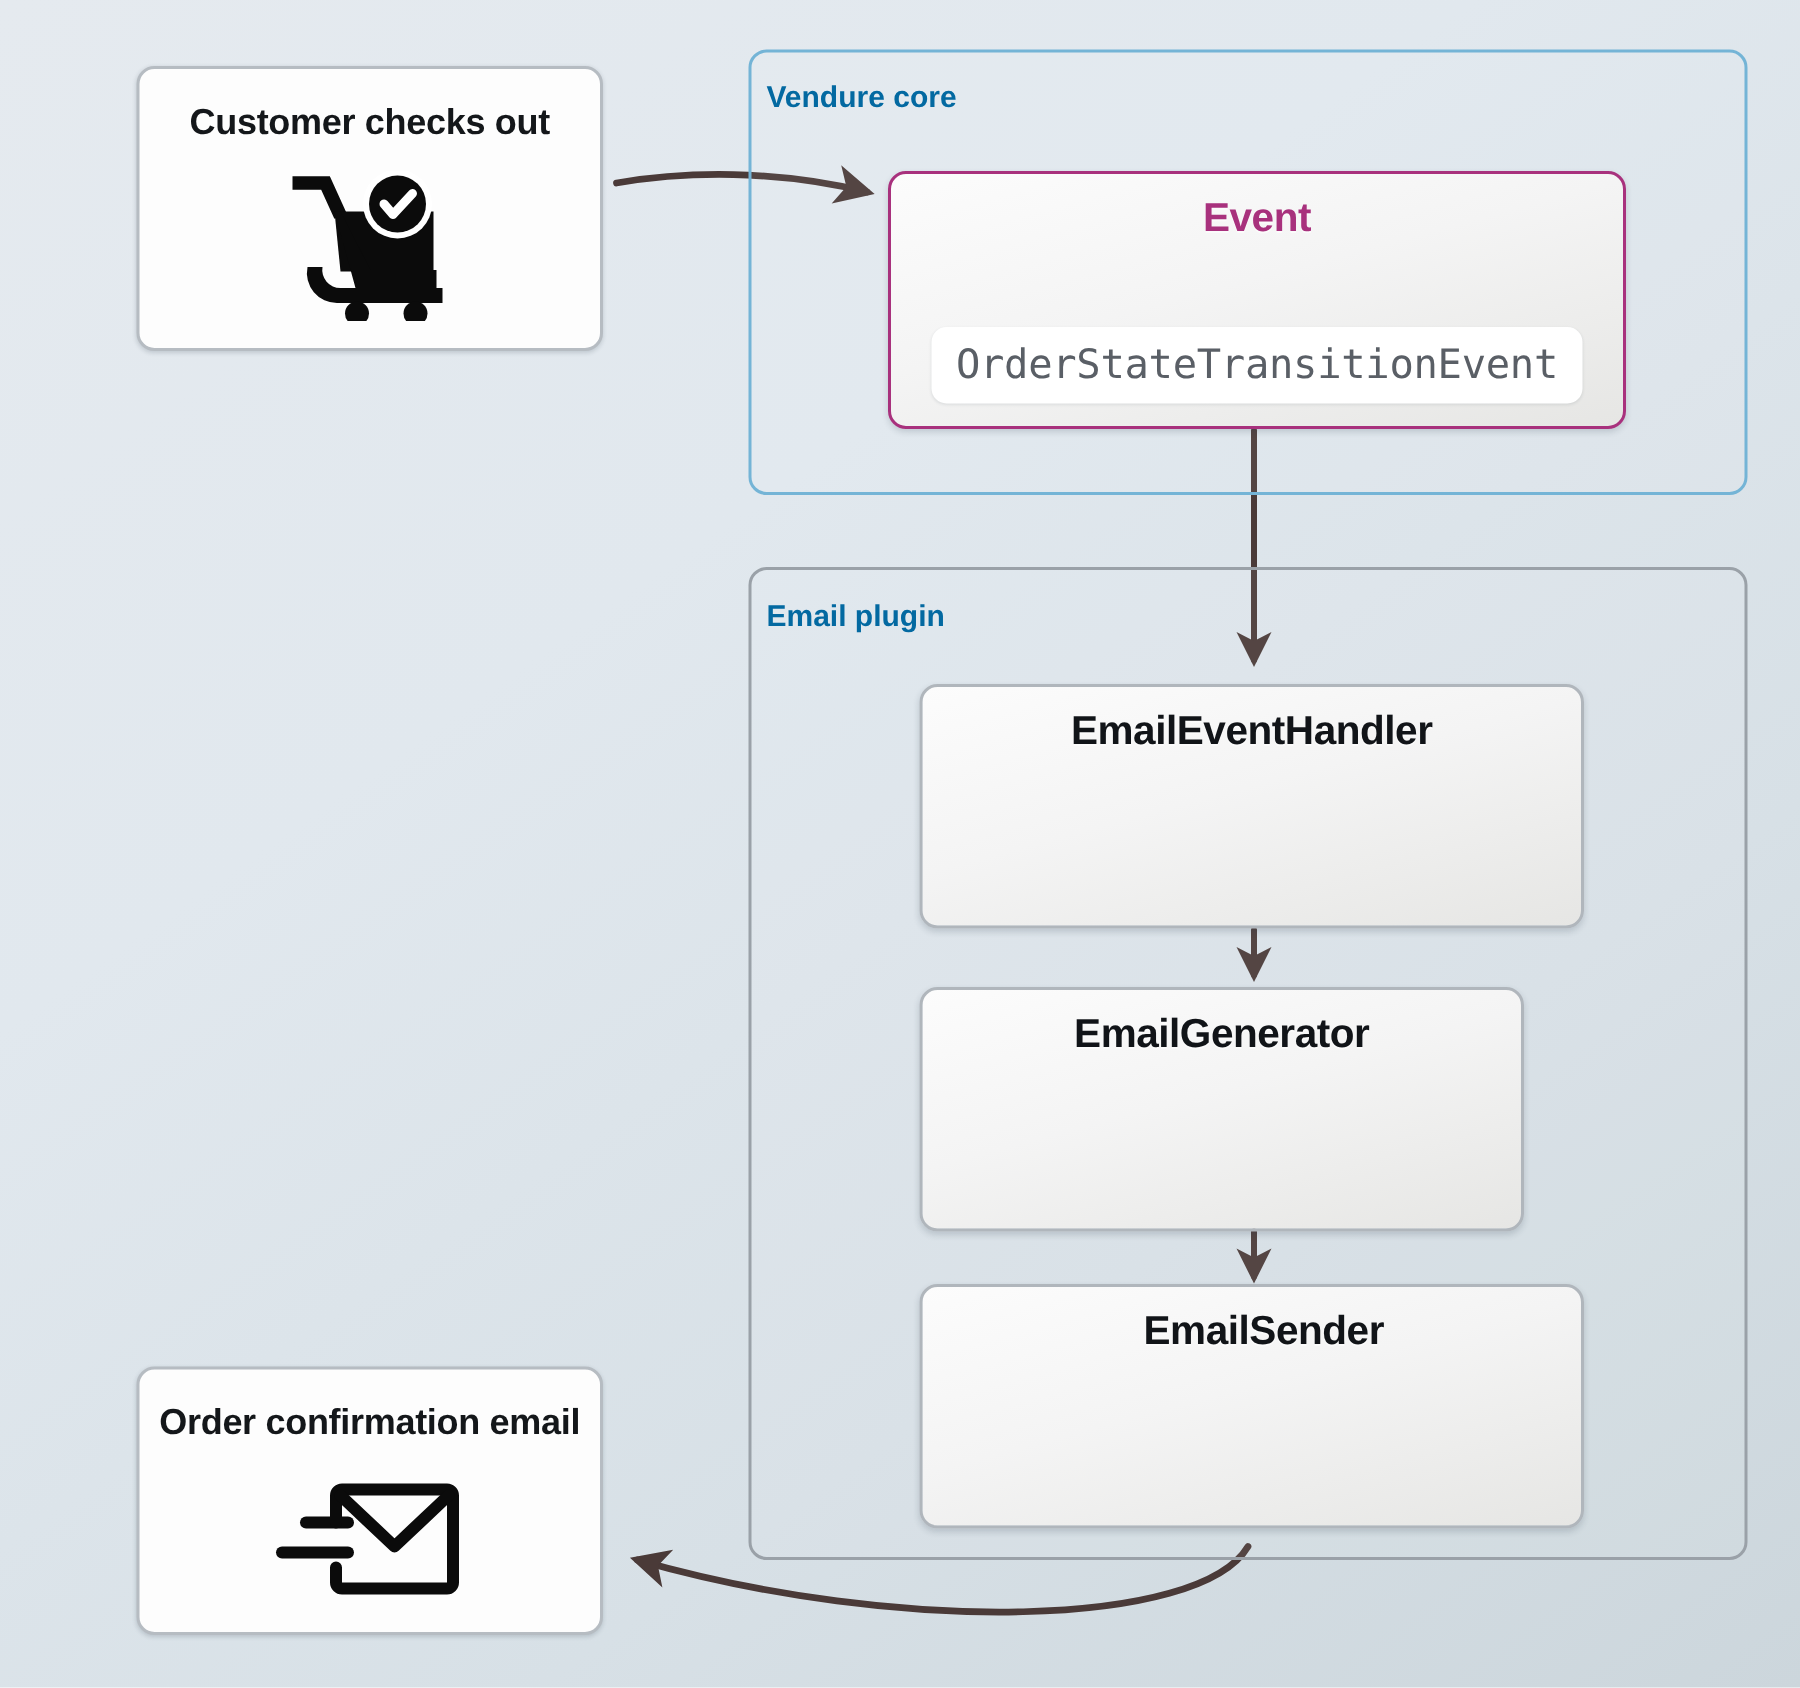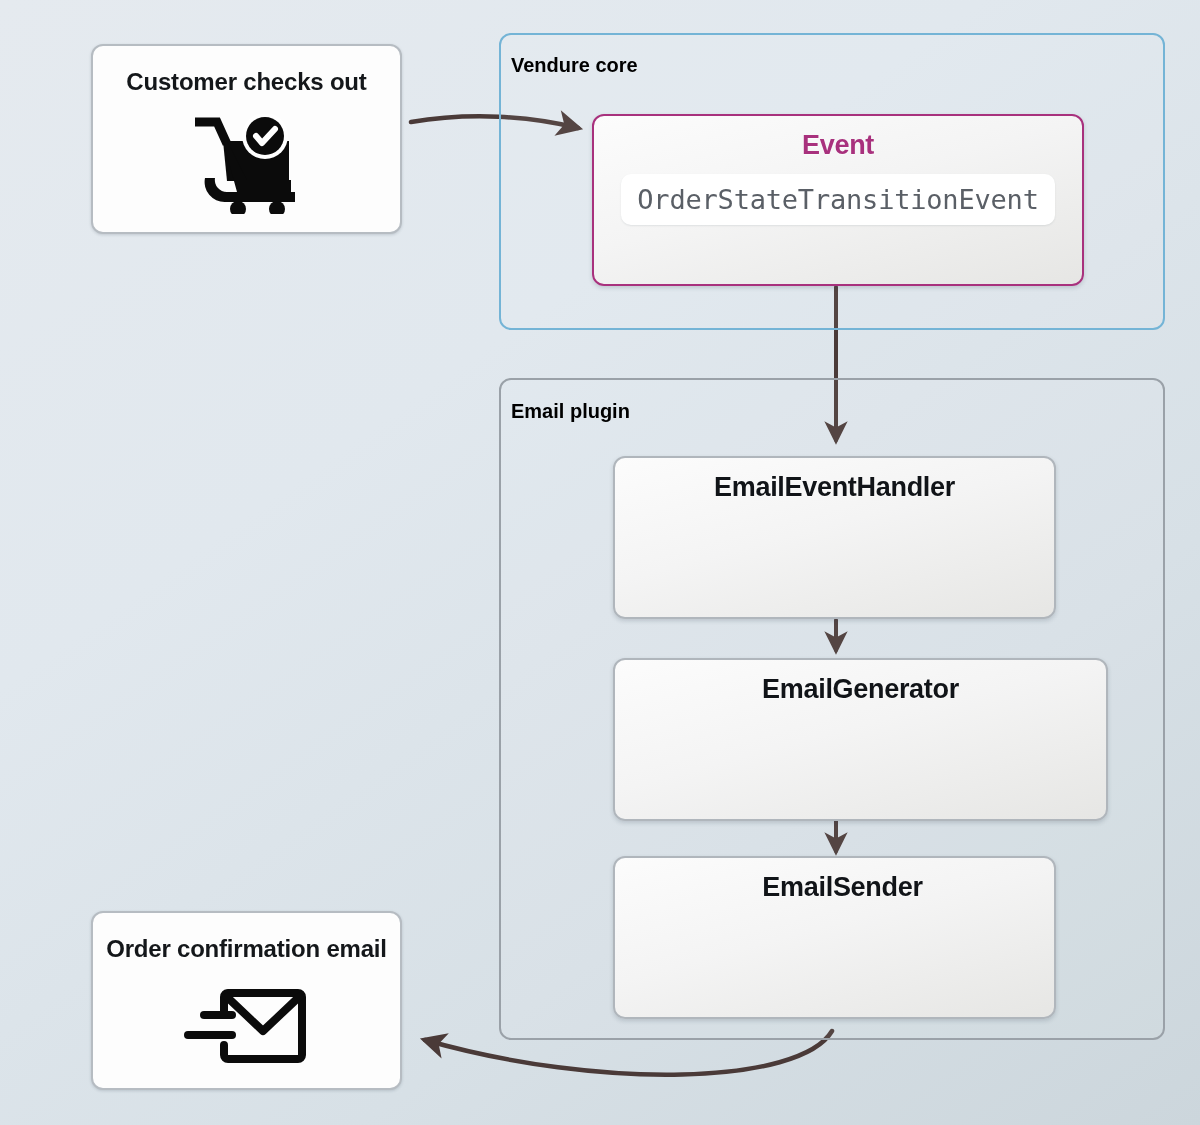"Vendure core" .group-label { color: #000000 -> #0369a1 }
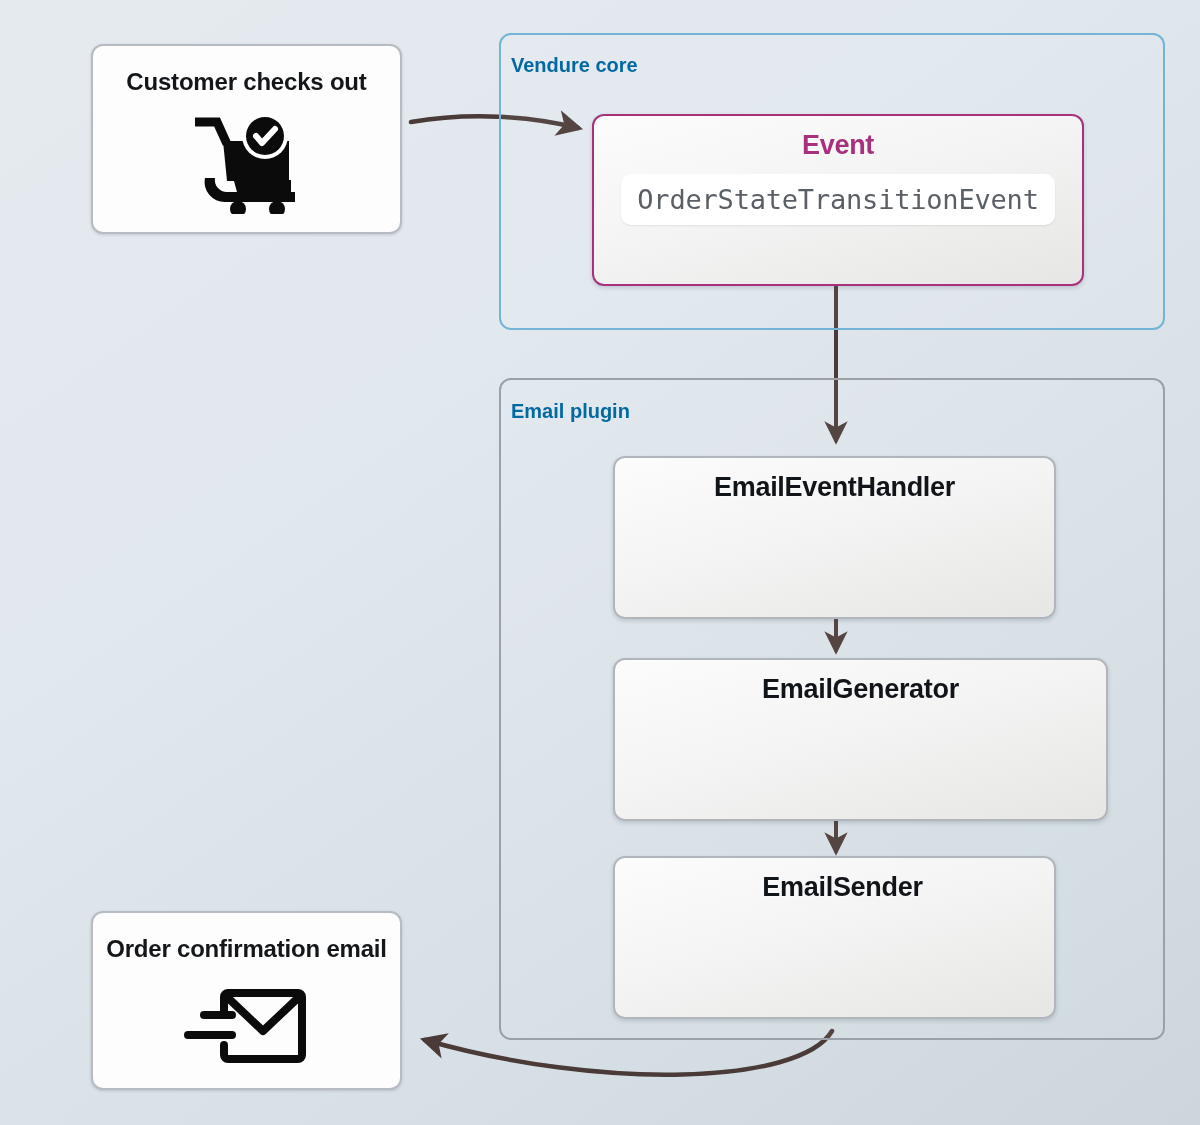"Event" .node { gap: none -> 44px }
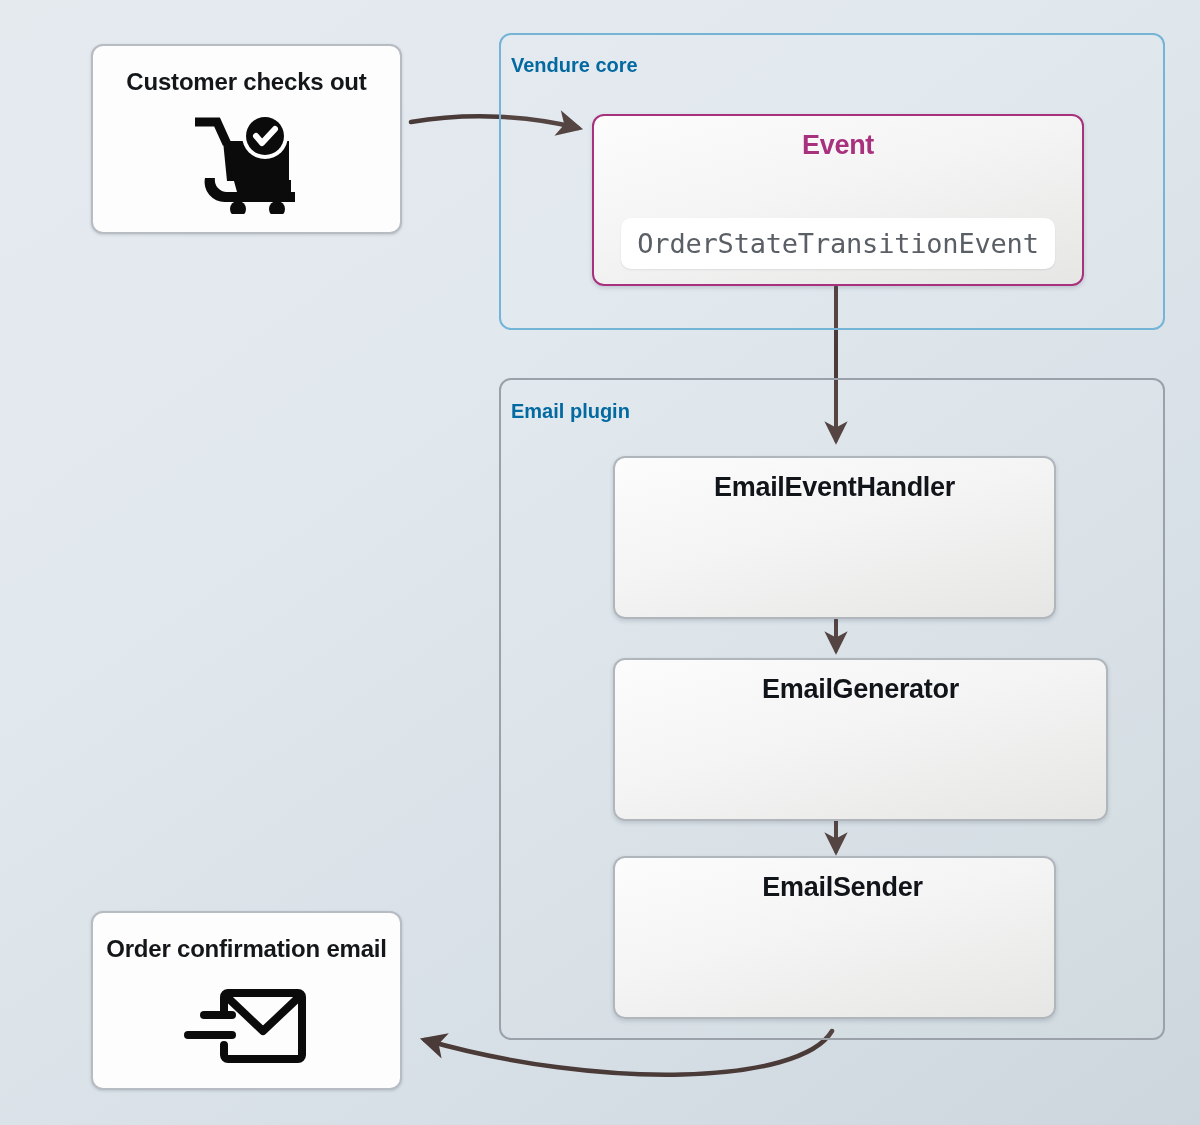"EmailGenerator" div.abs { width: 495px -> 403px }
